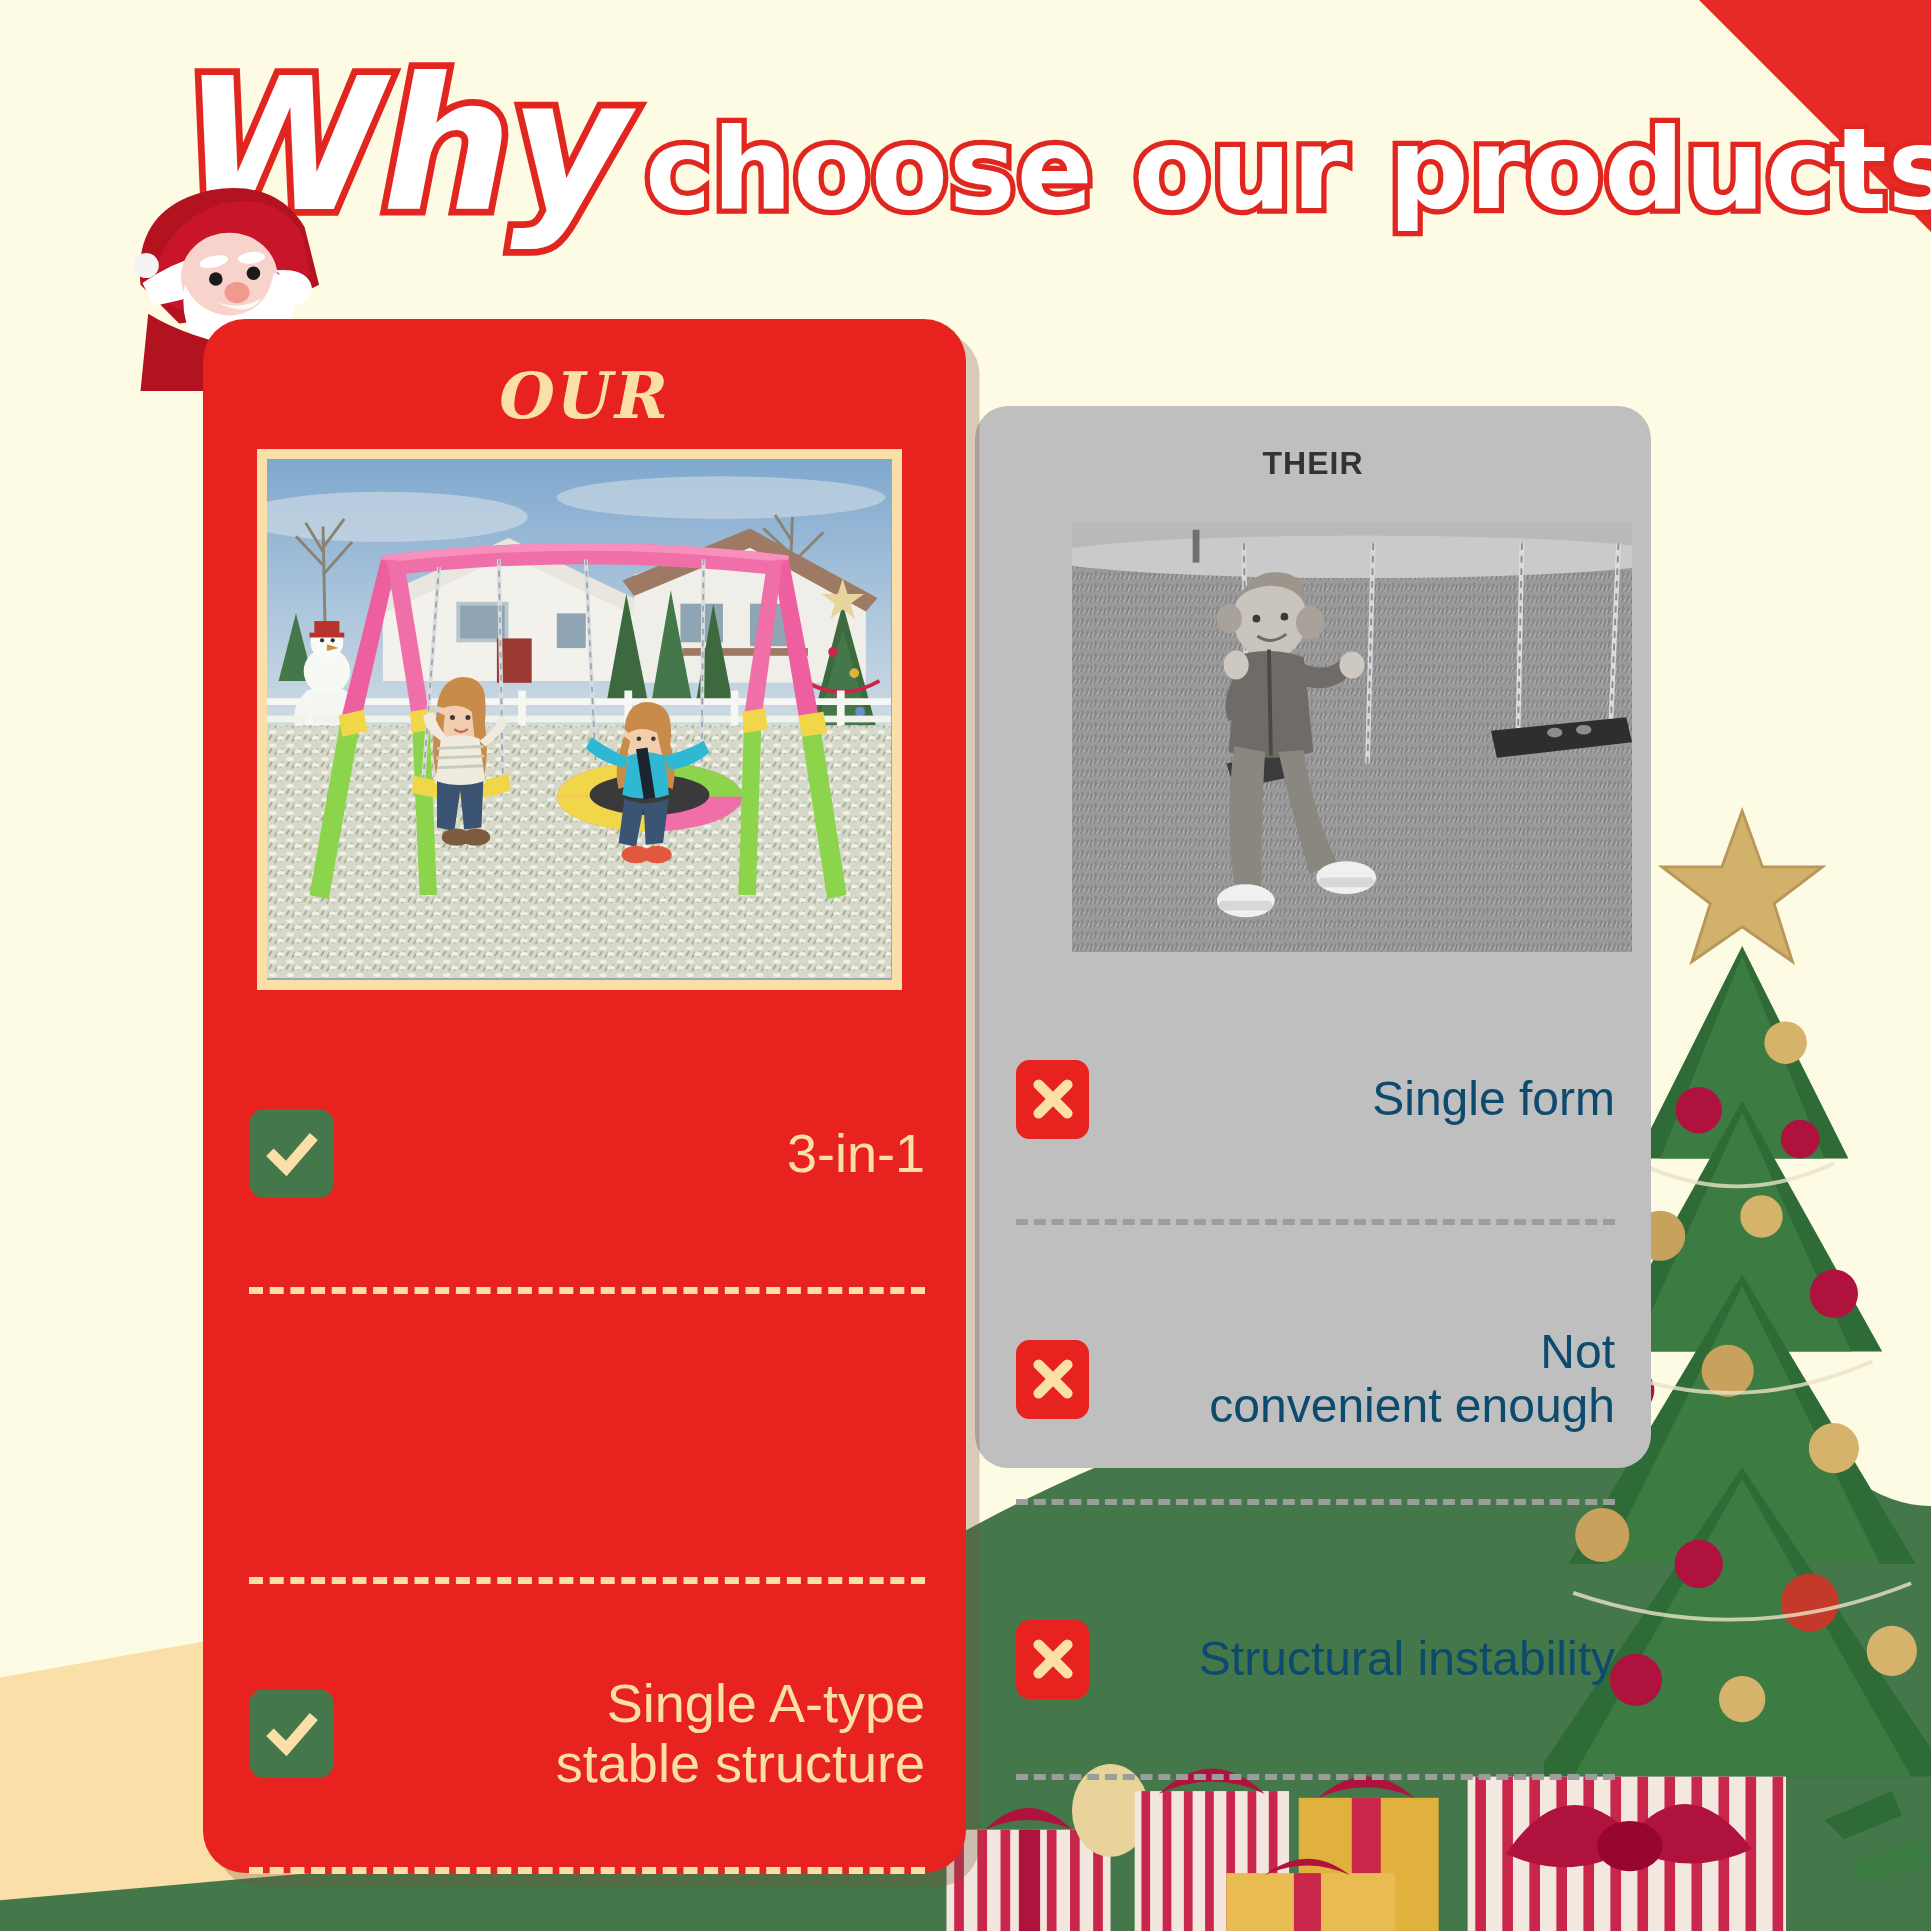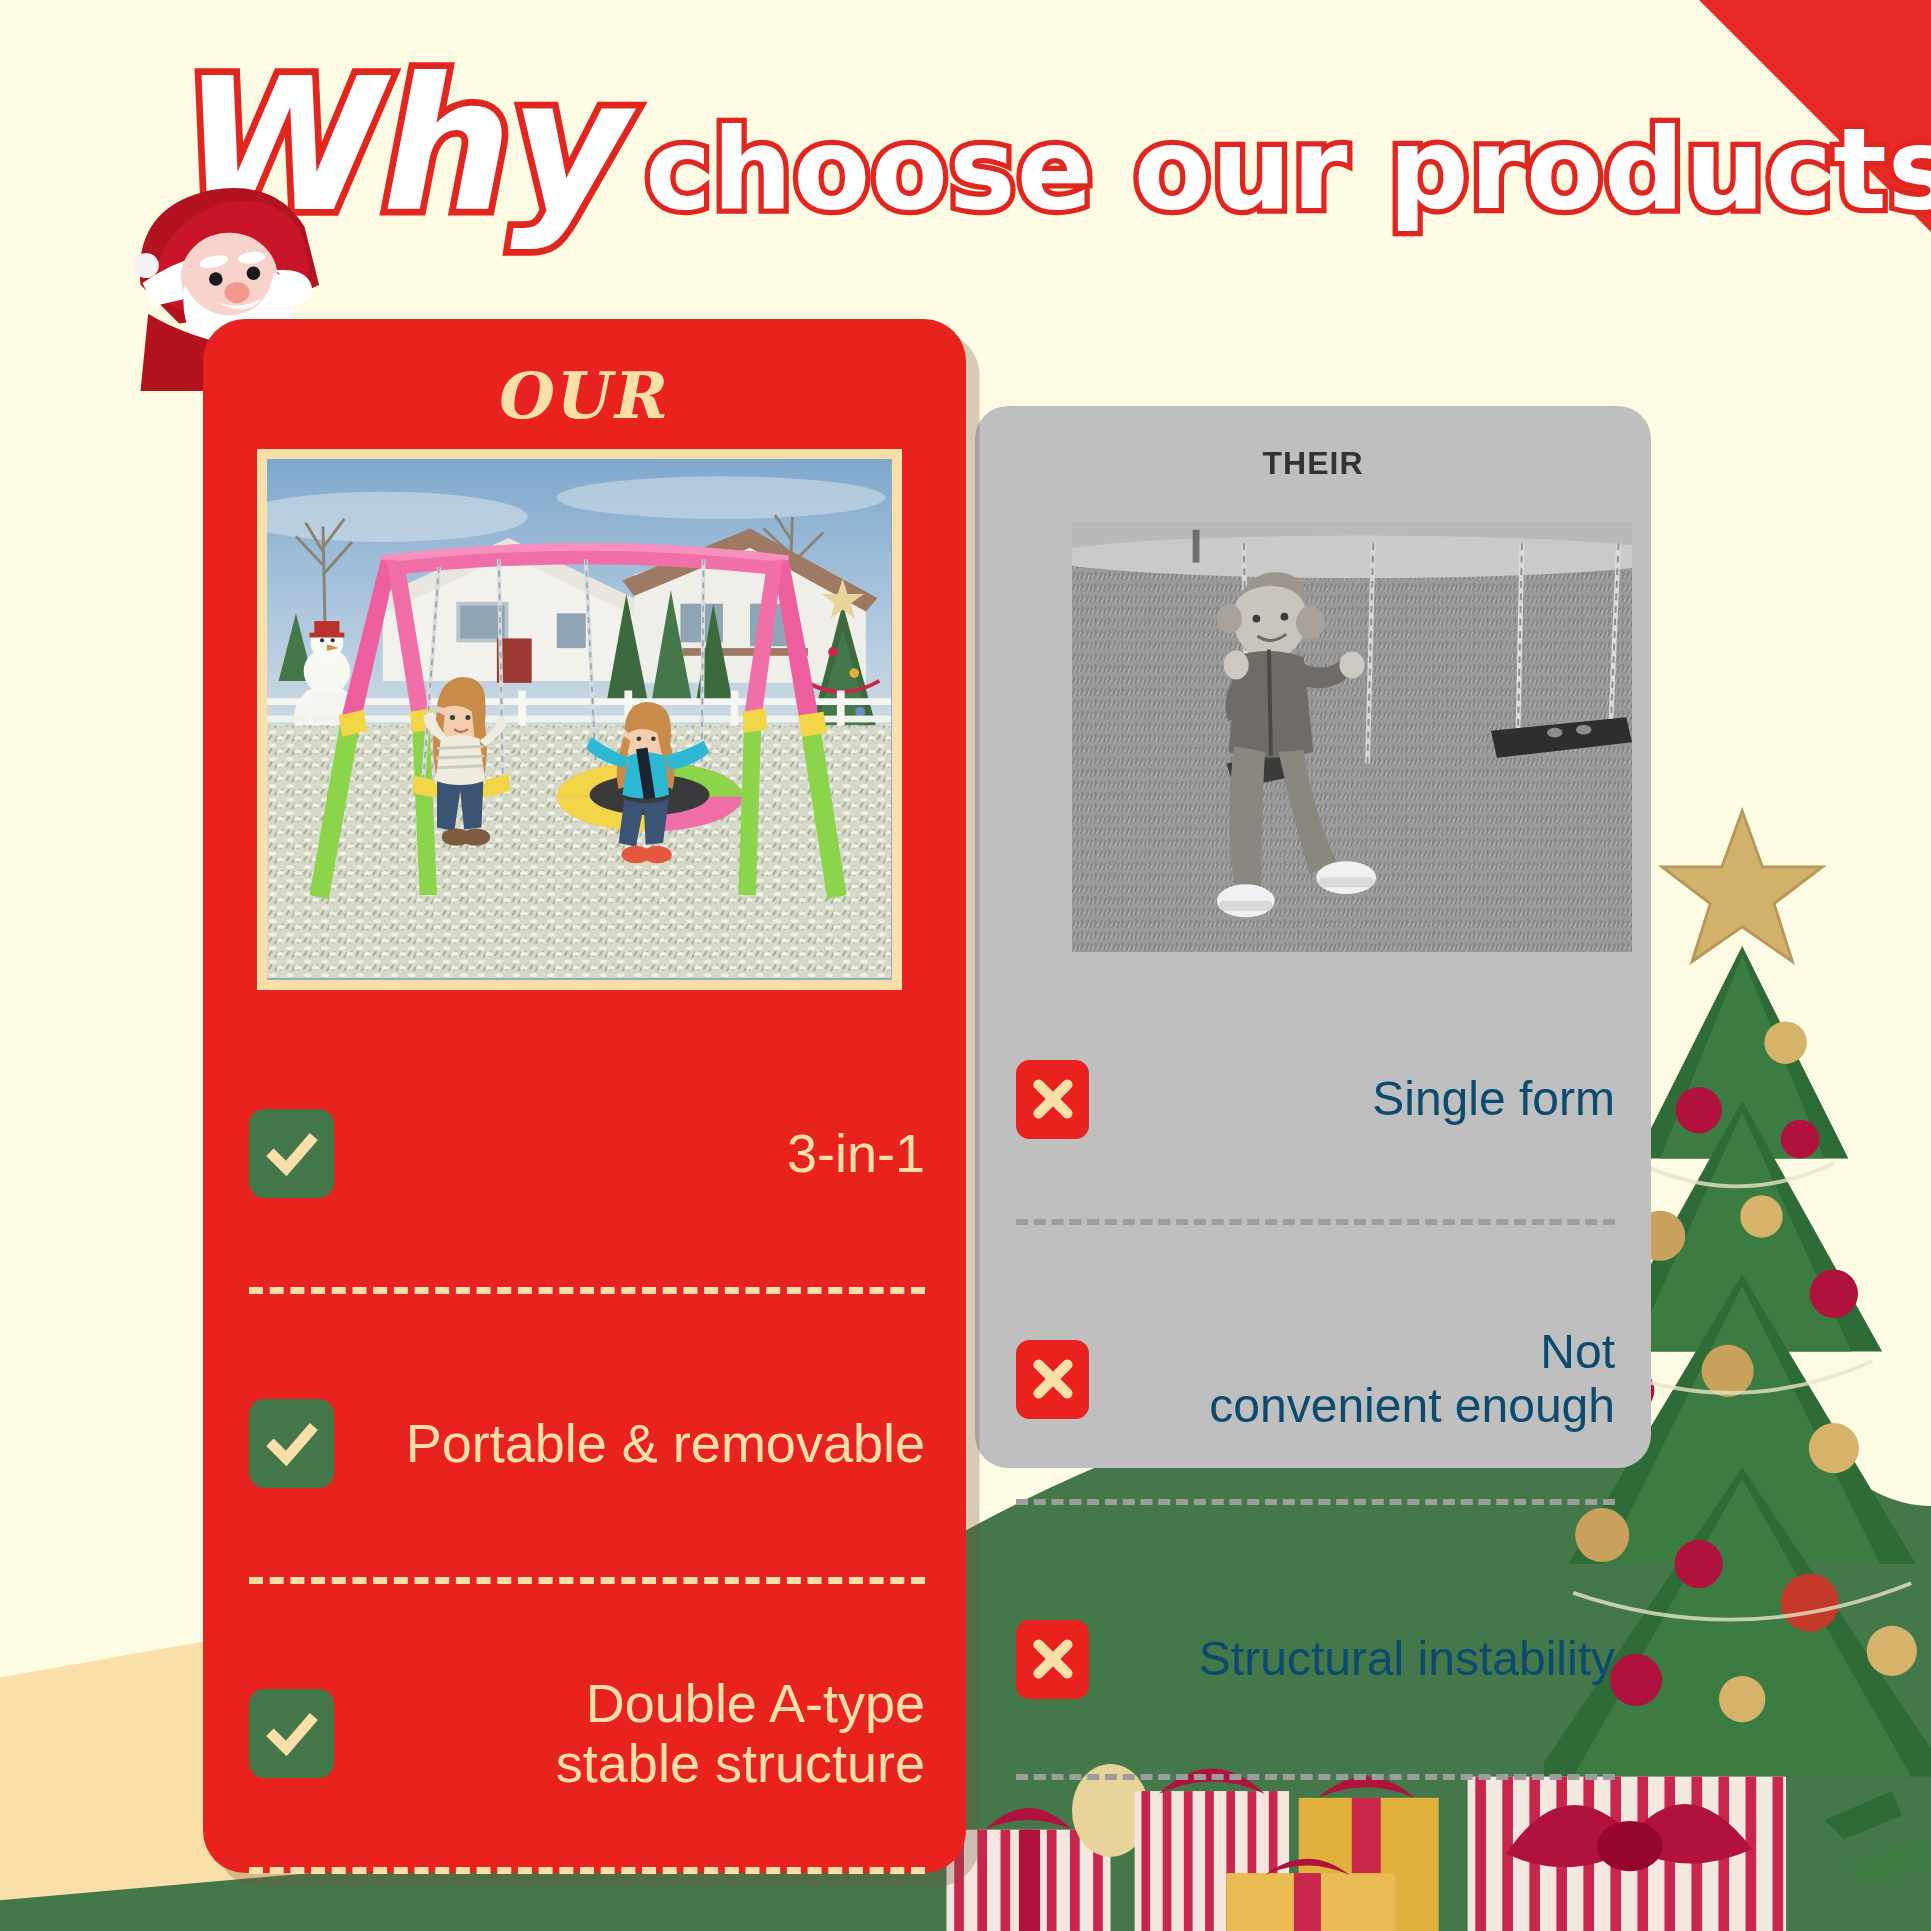"Portable & removable" div.orow-inner { html: <div> <div> <svg> <path></path> </svg> </div> <div> <span>Portable &amp; removable</span> </div> </div> -> none }
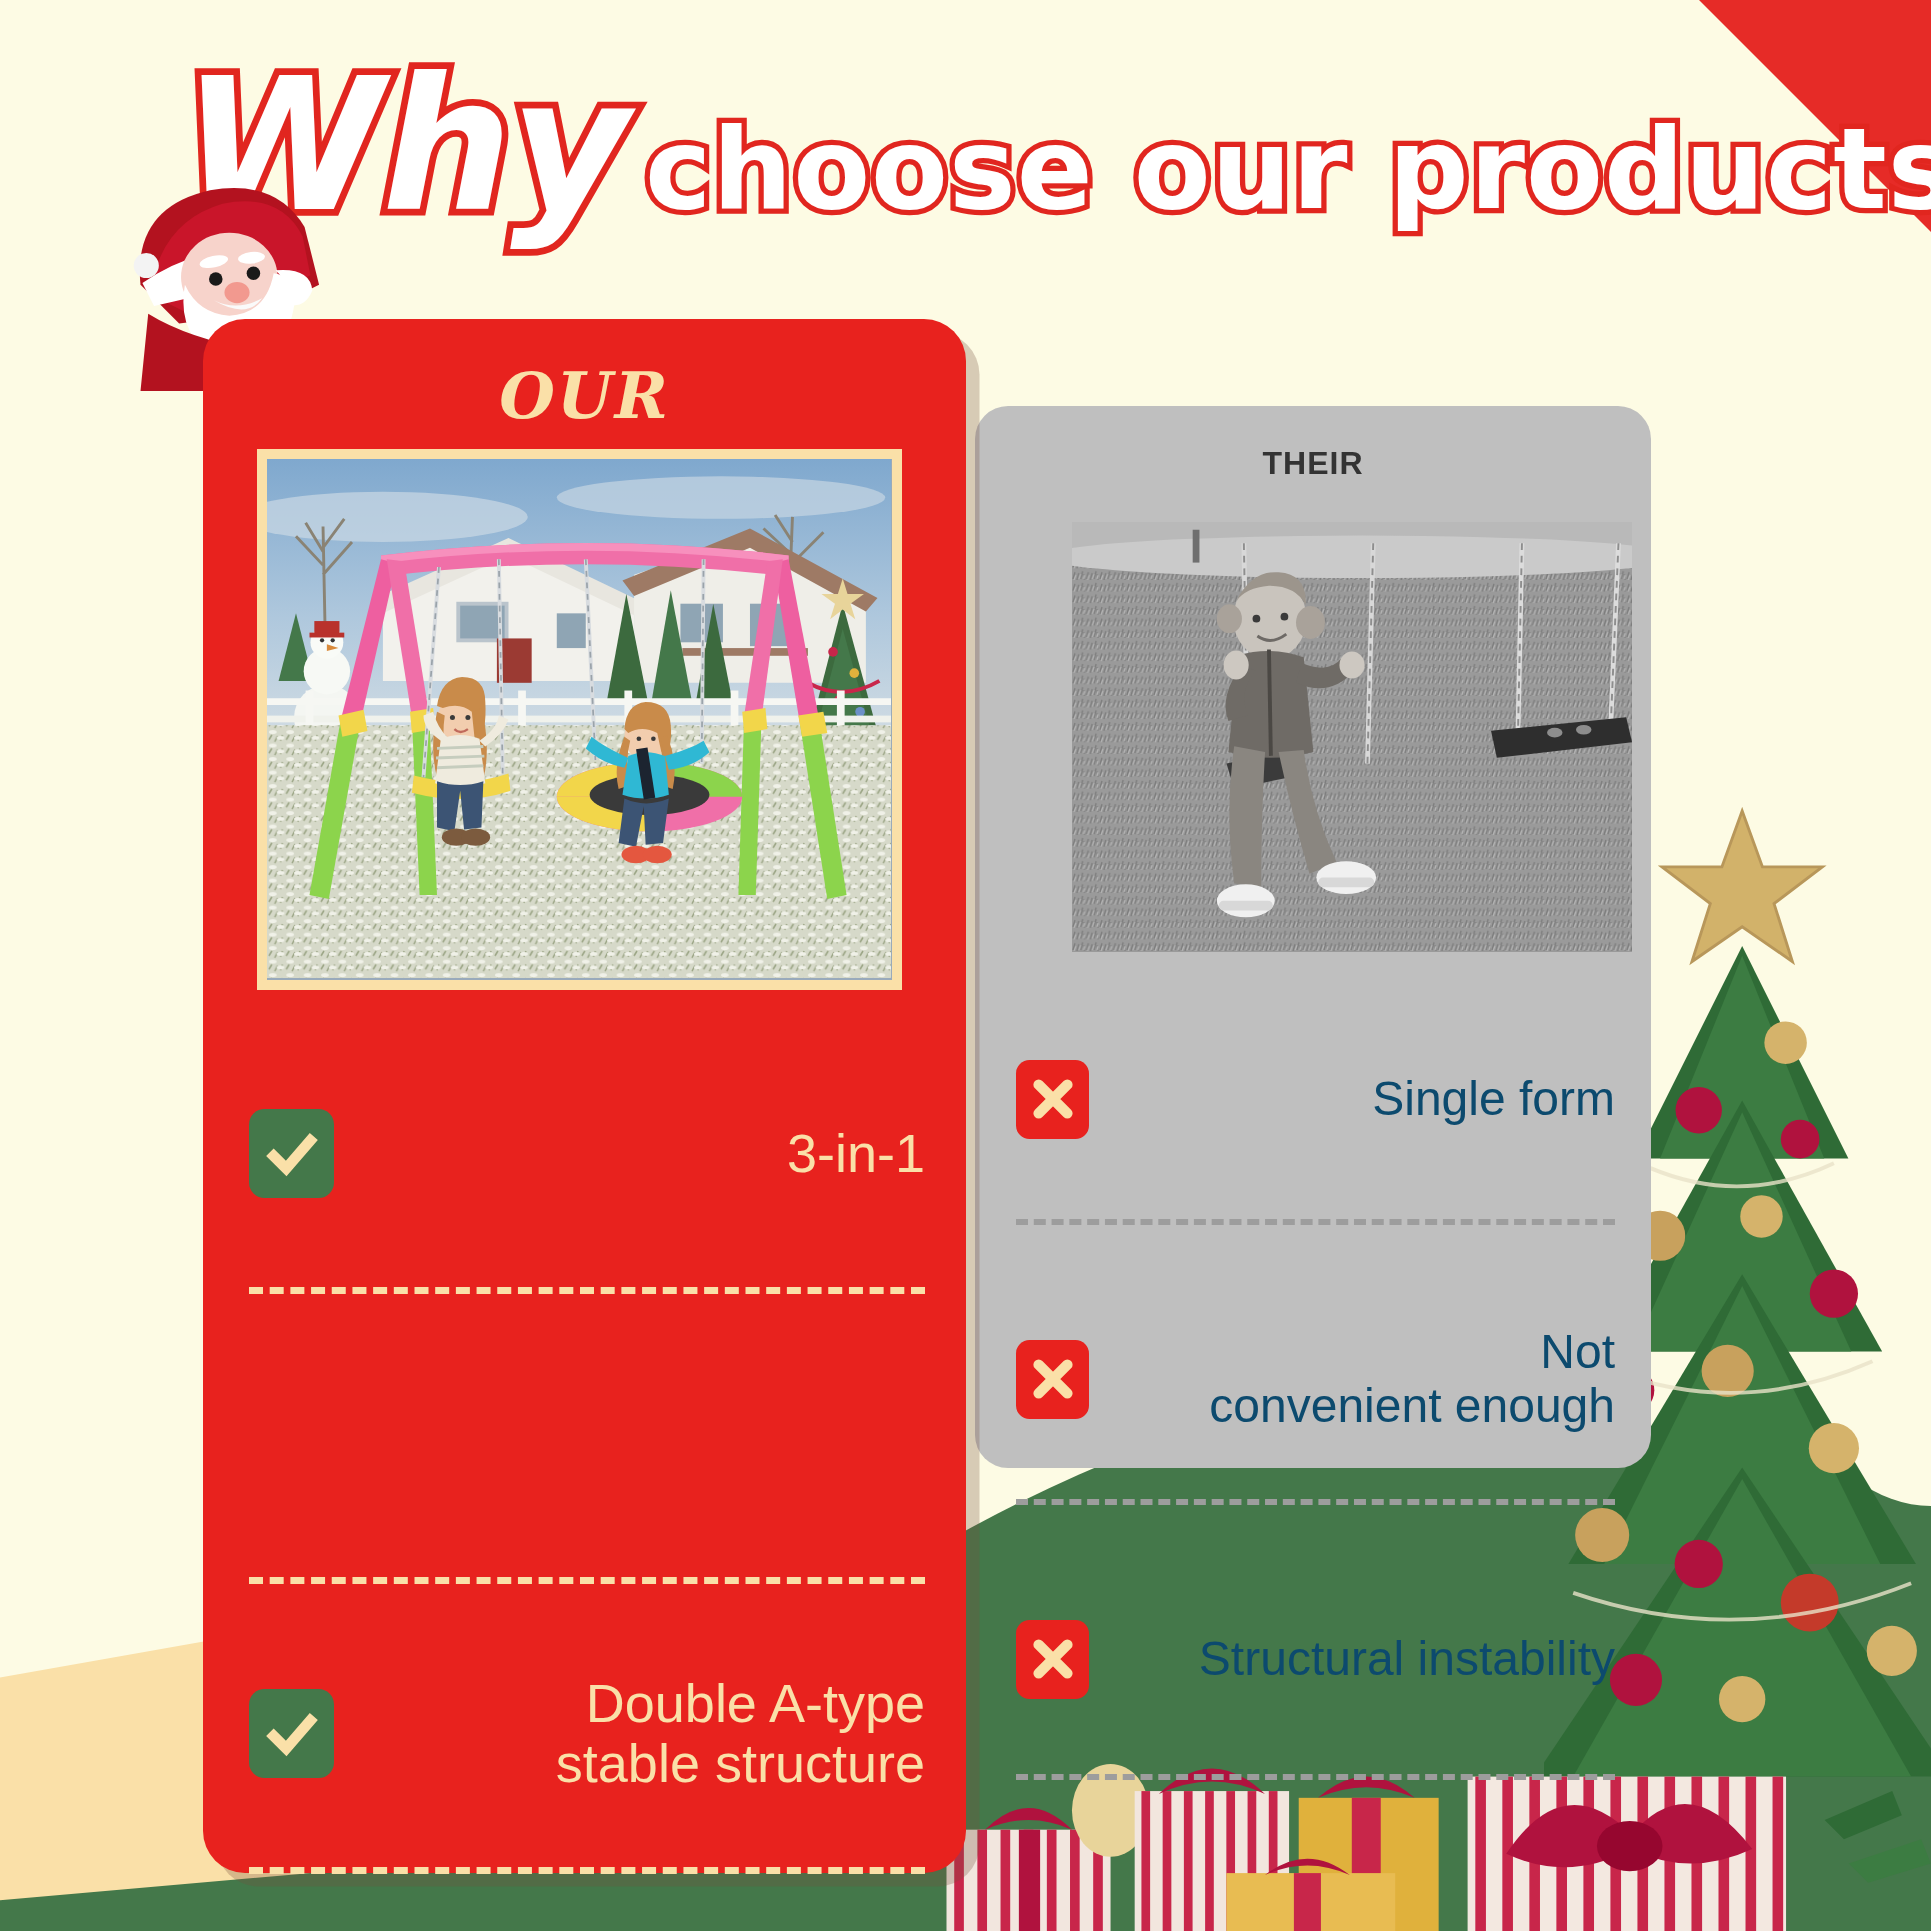"Double A-type" div { text: Double -> Single }
